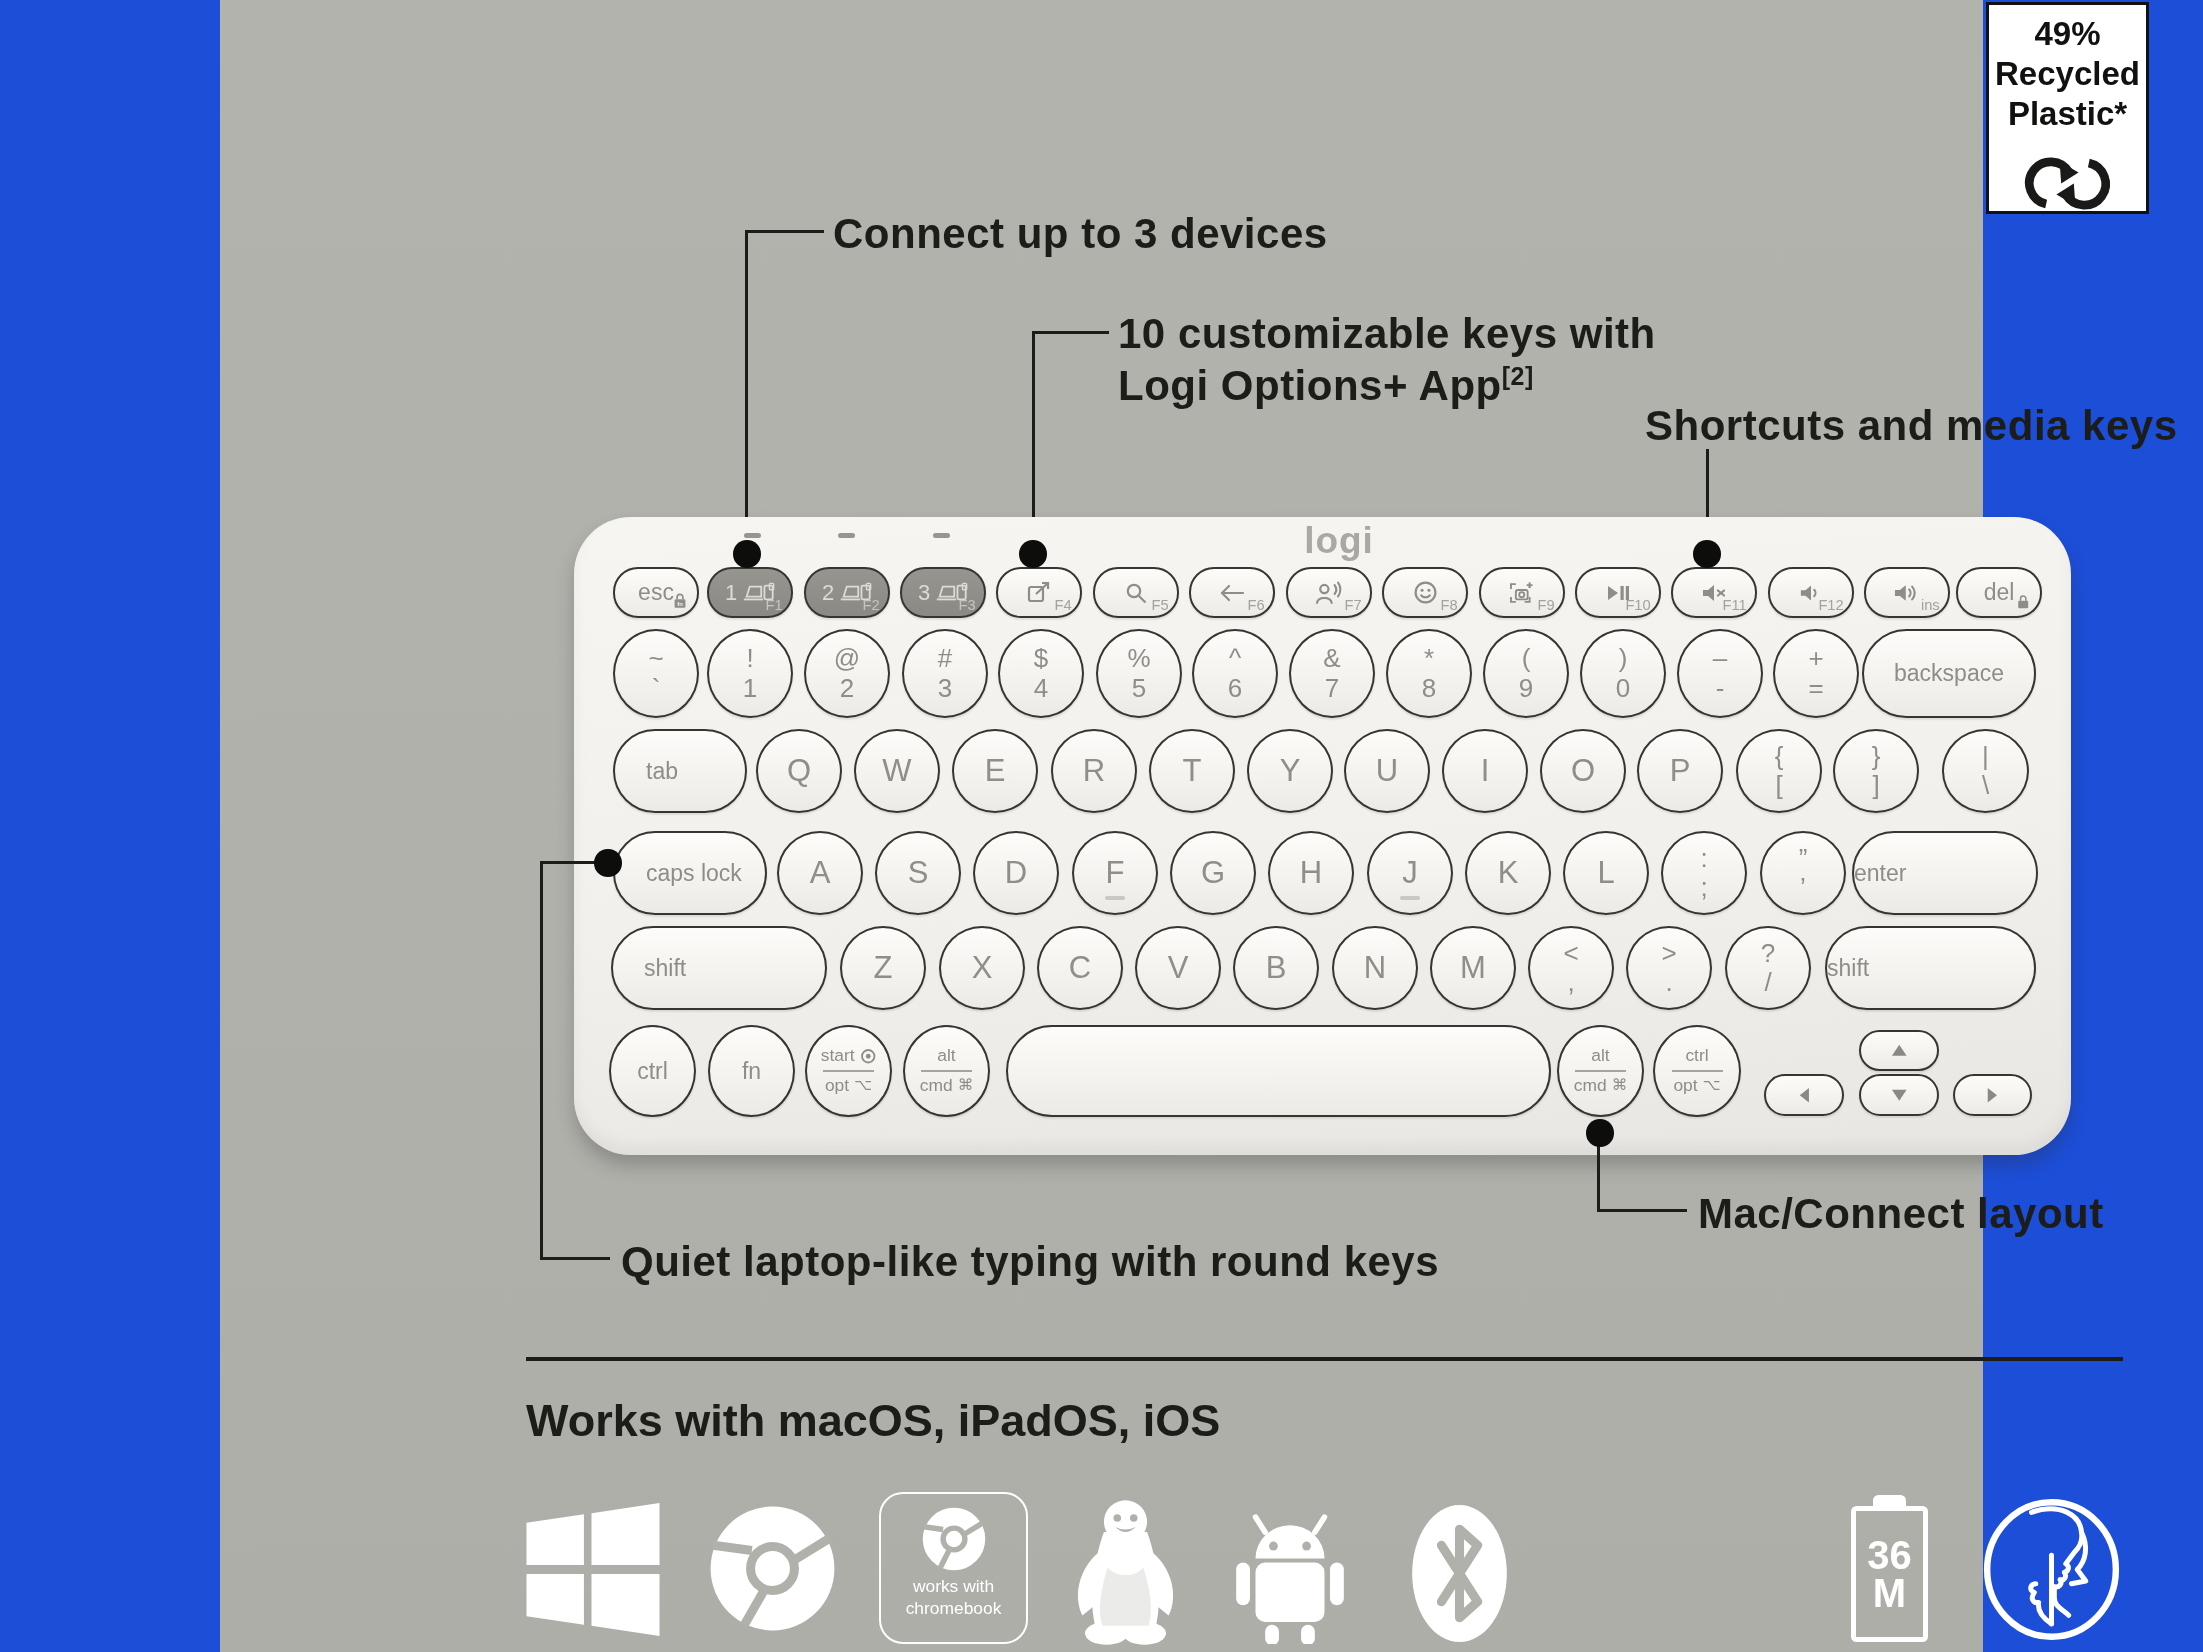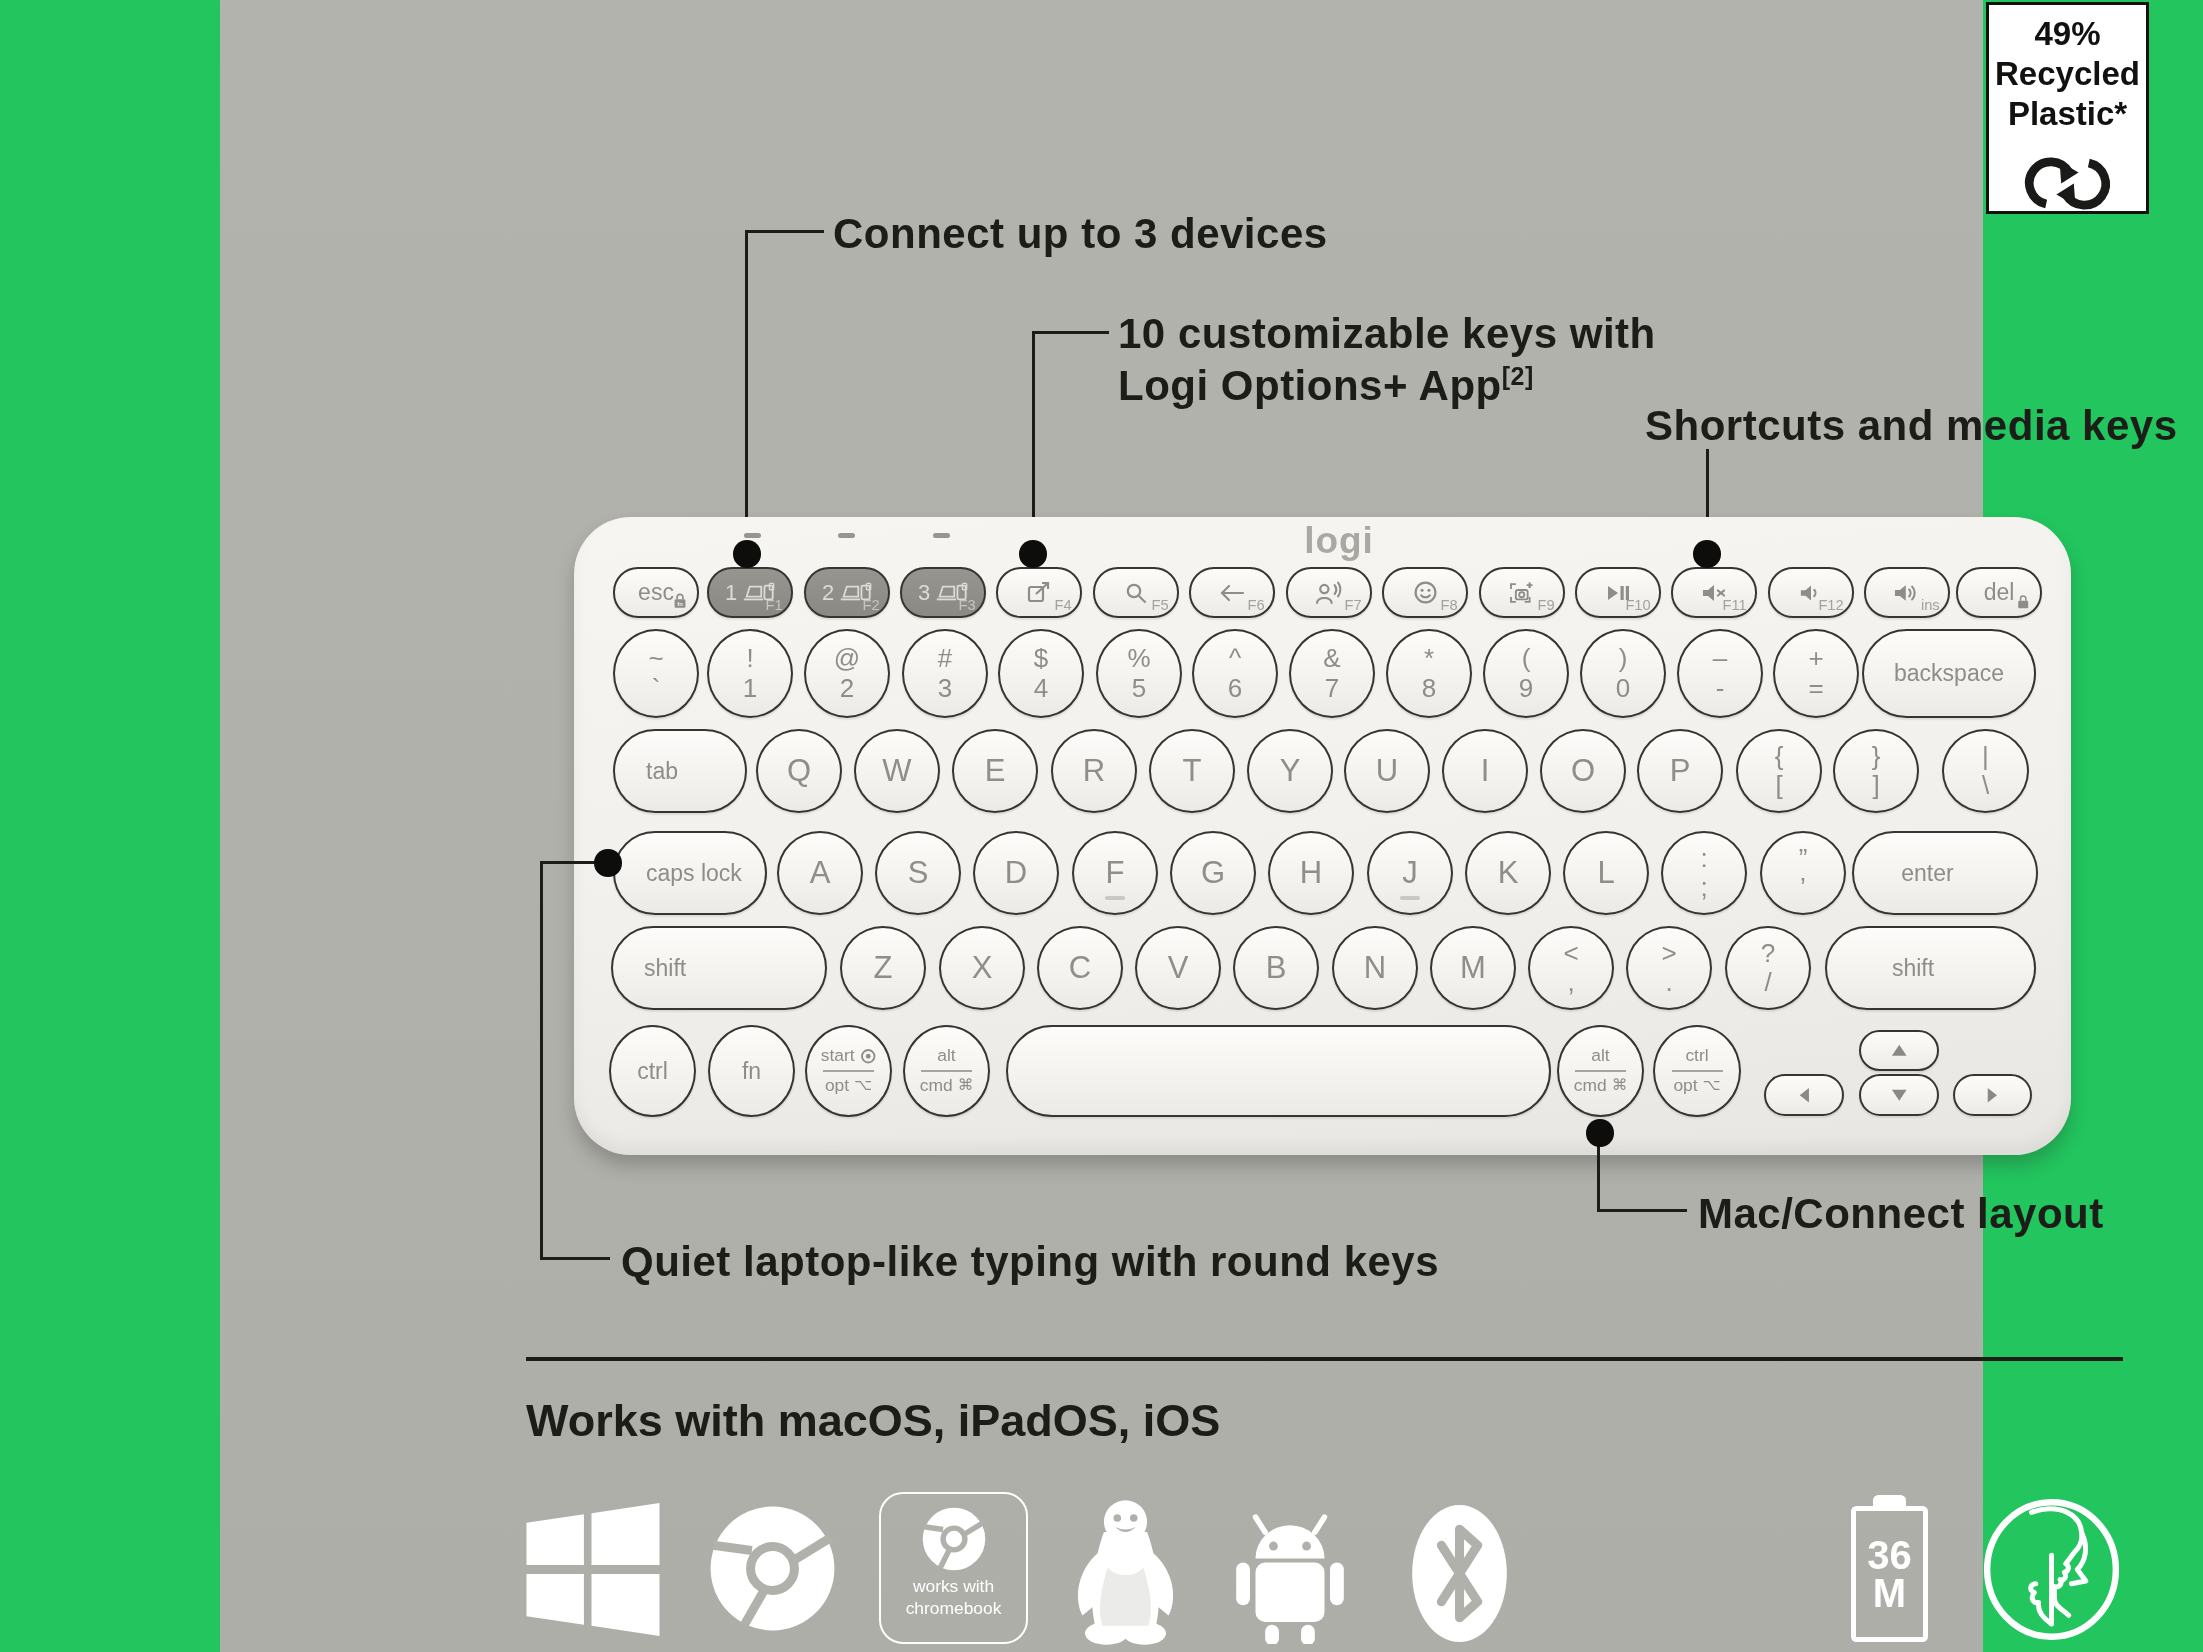"49%" #page { background: #22c55e -> #1d4ed8 }
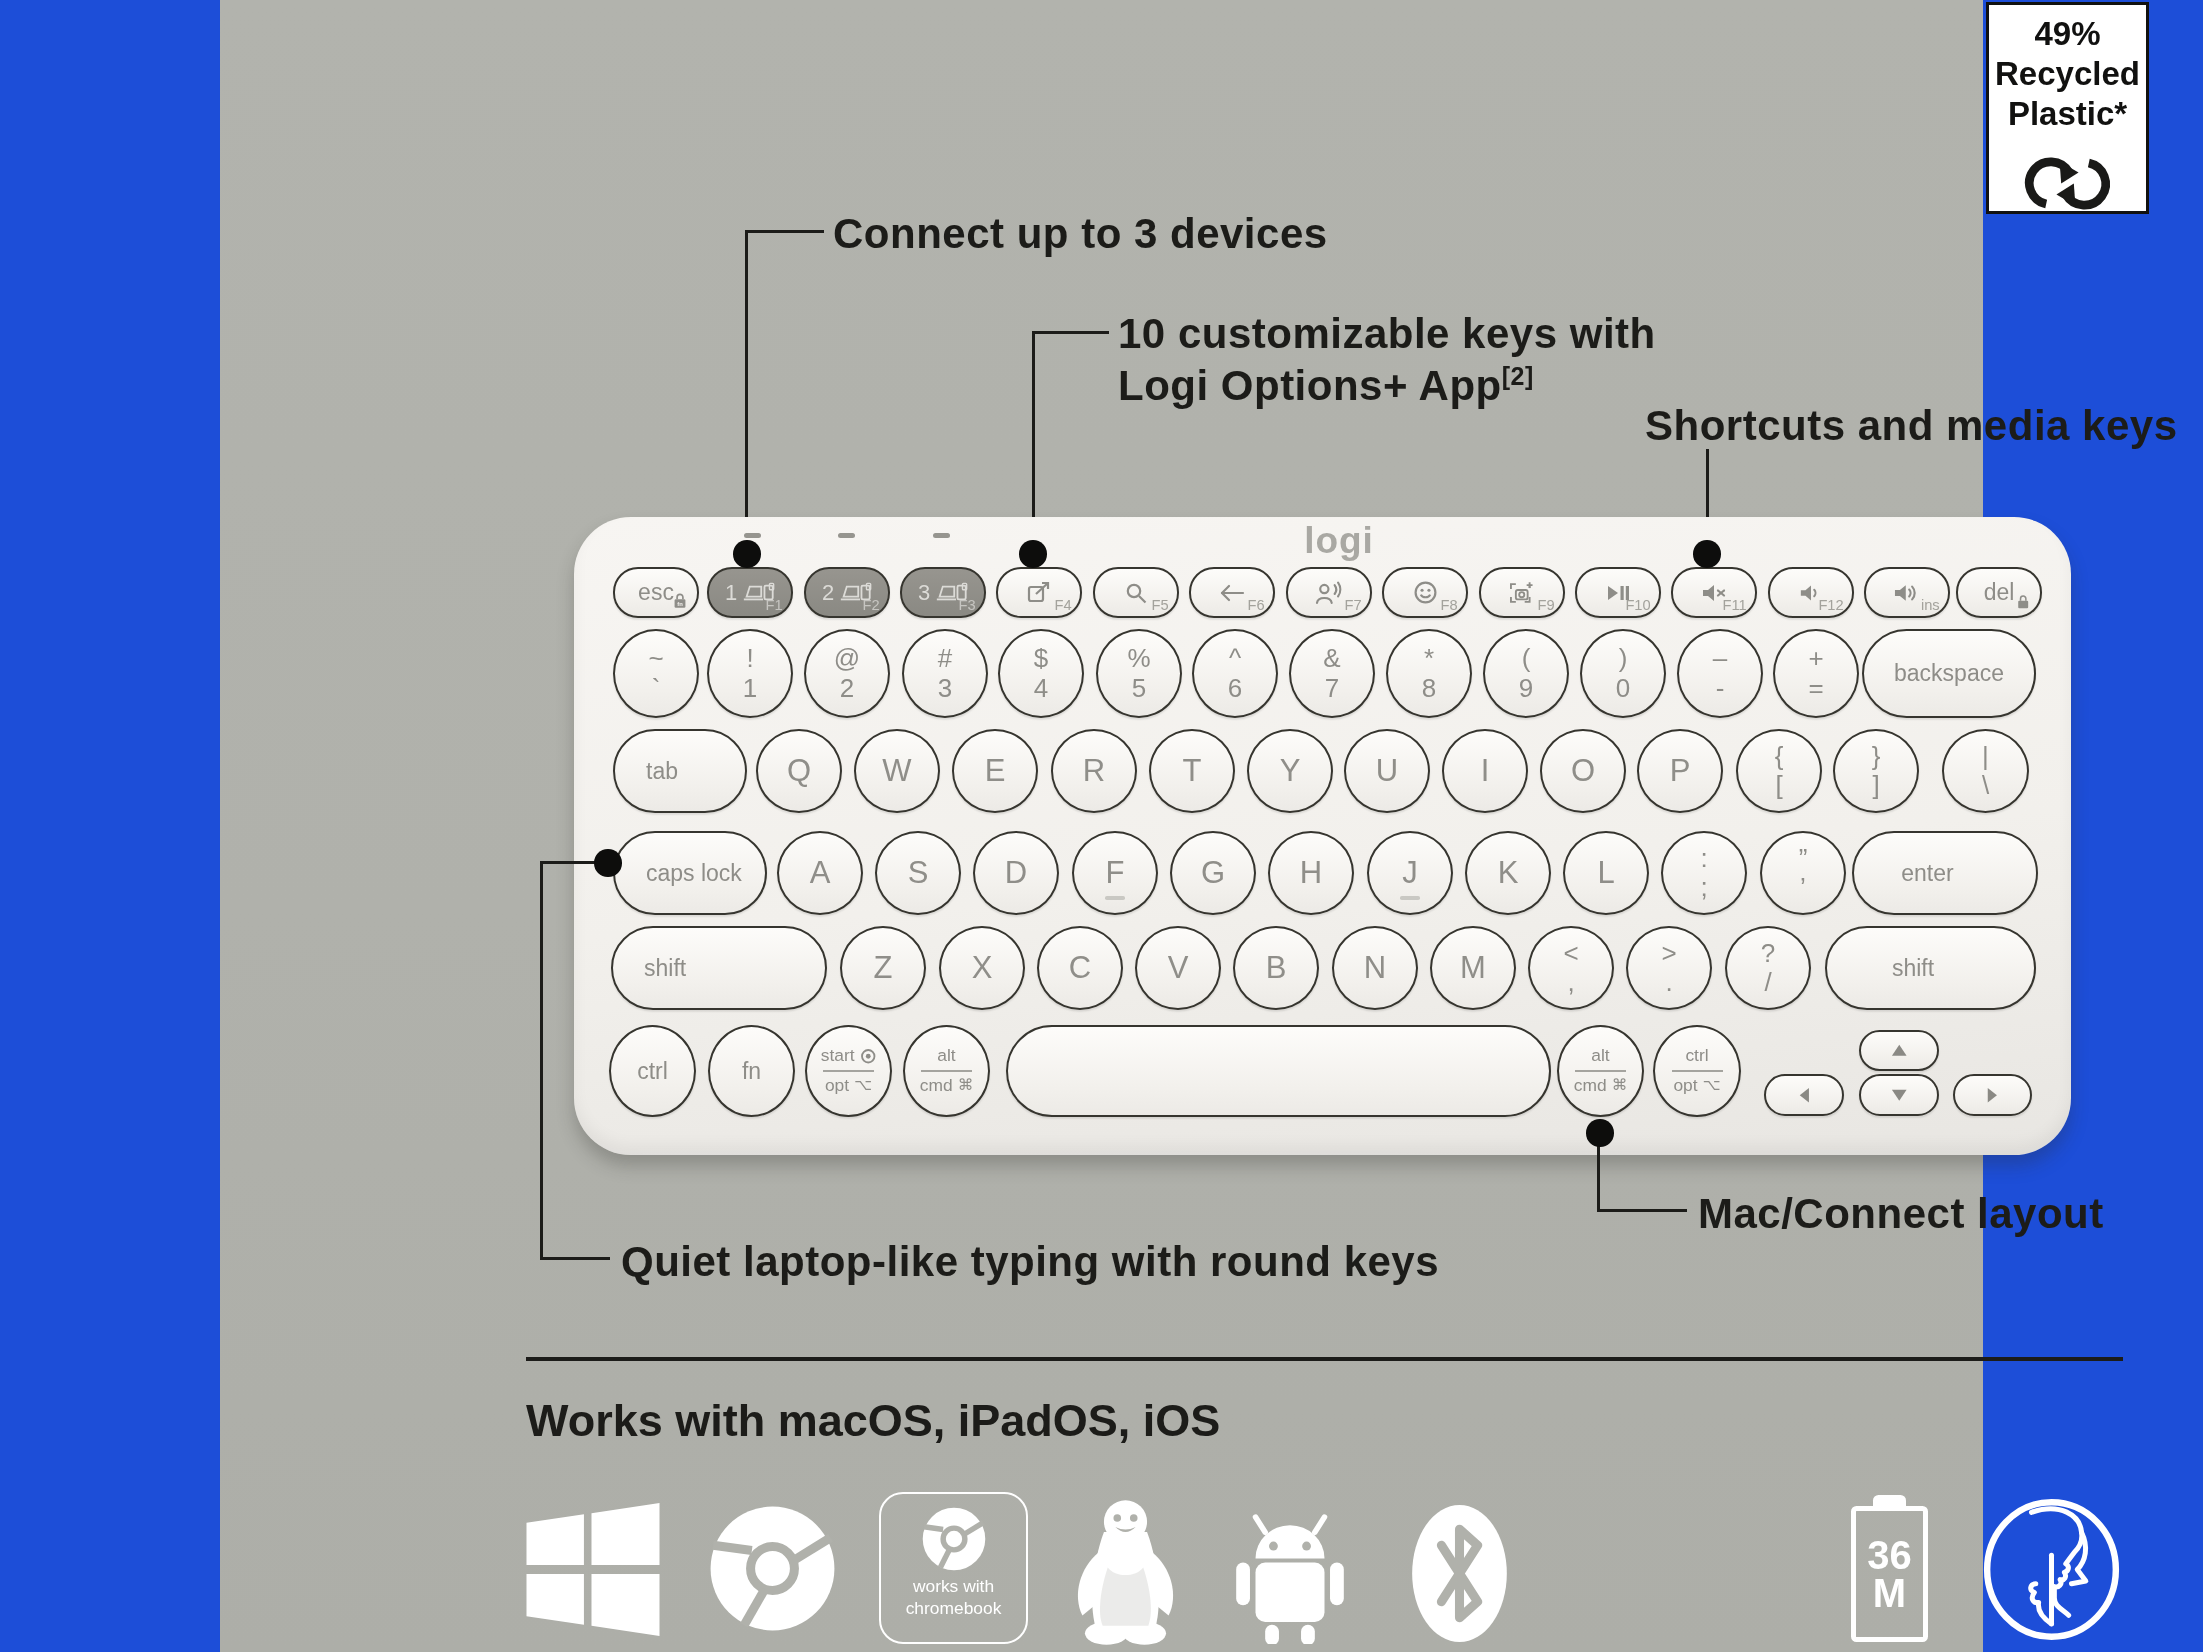"enter" .key.align-right { justify-content: center -> flex-start }
